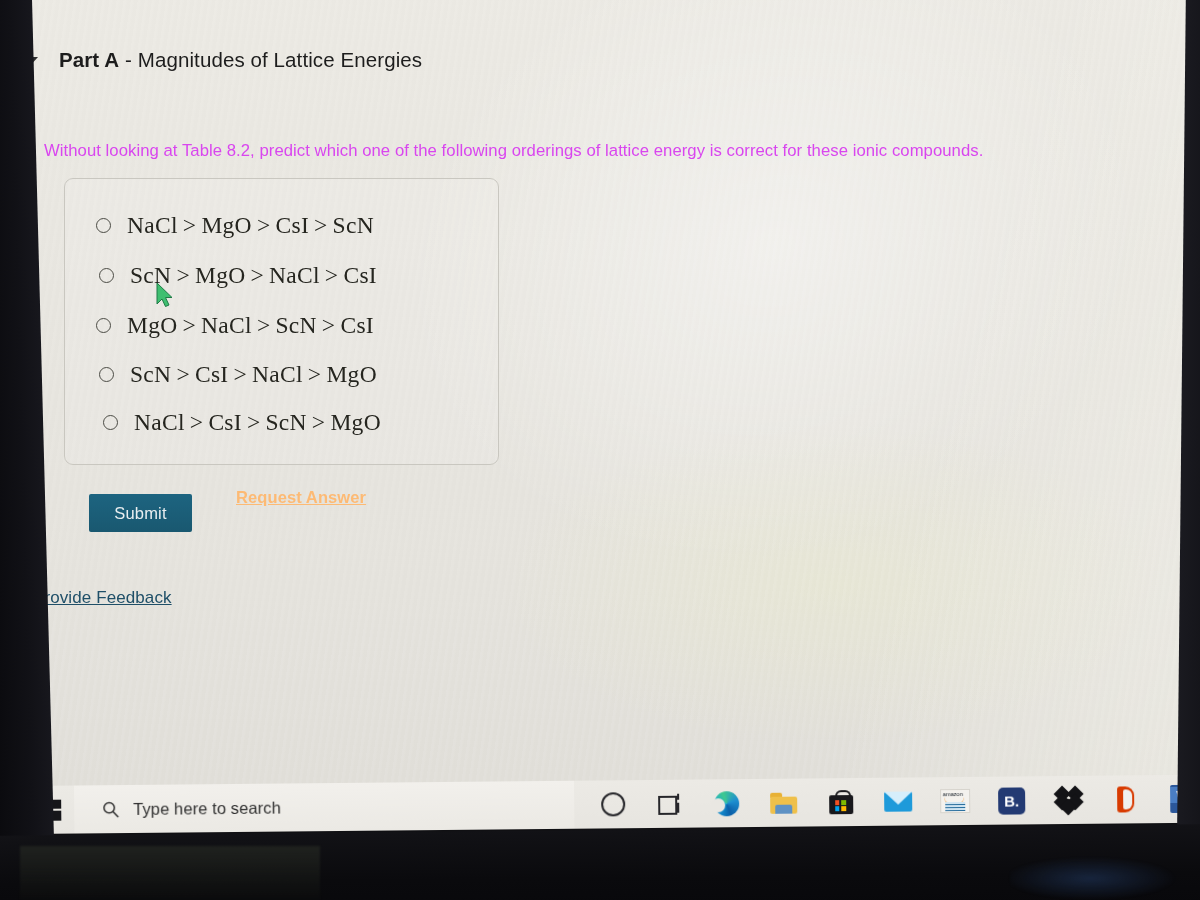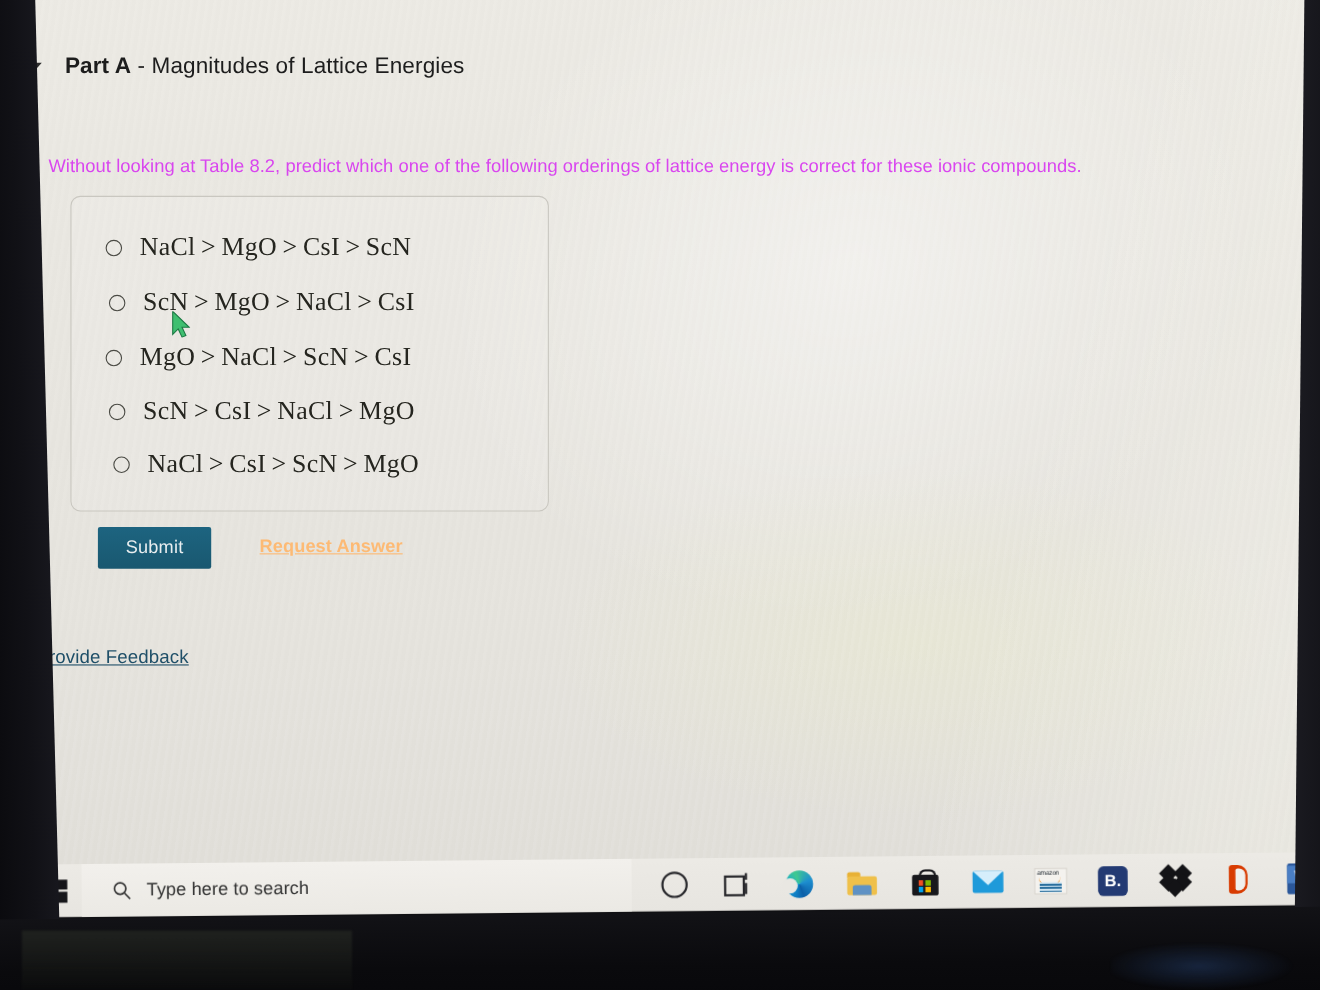"Submit" .submit-btn { top: 479px -> 494px }
